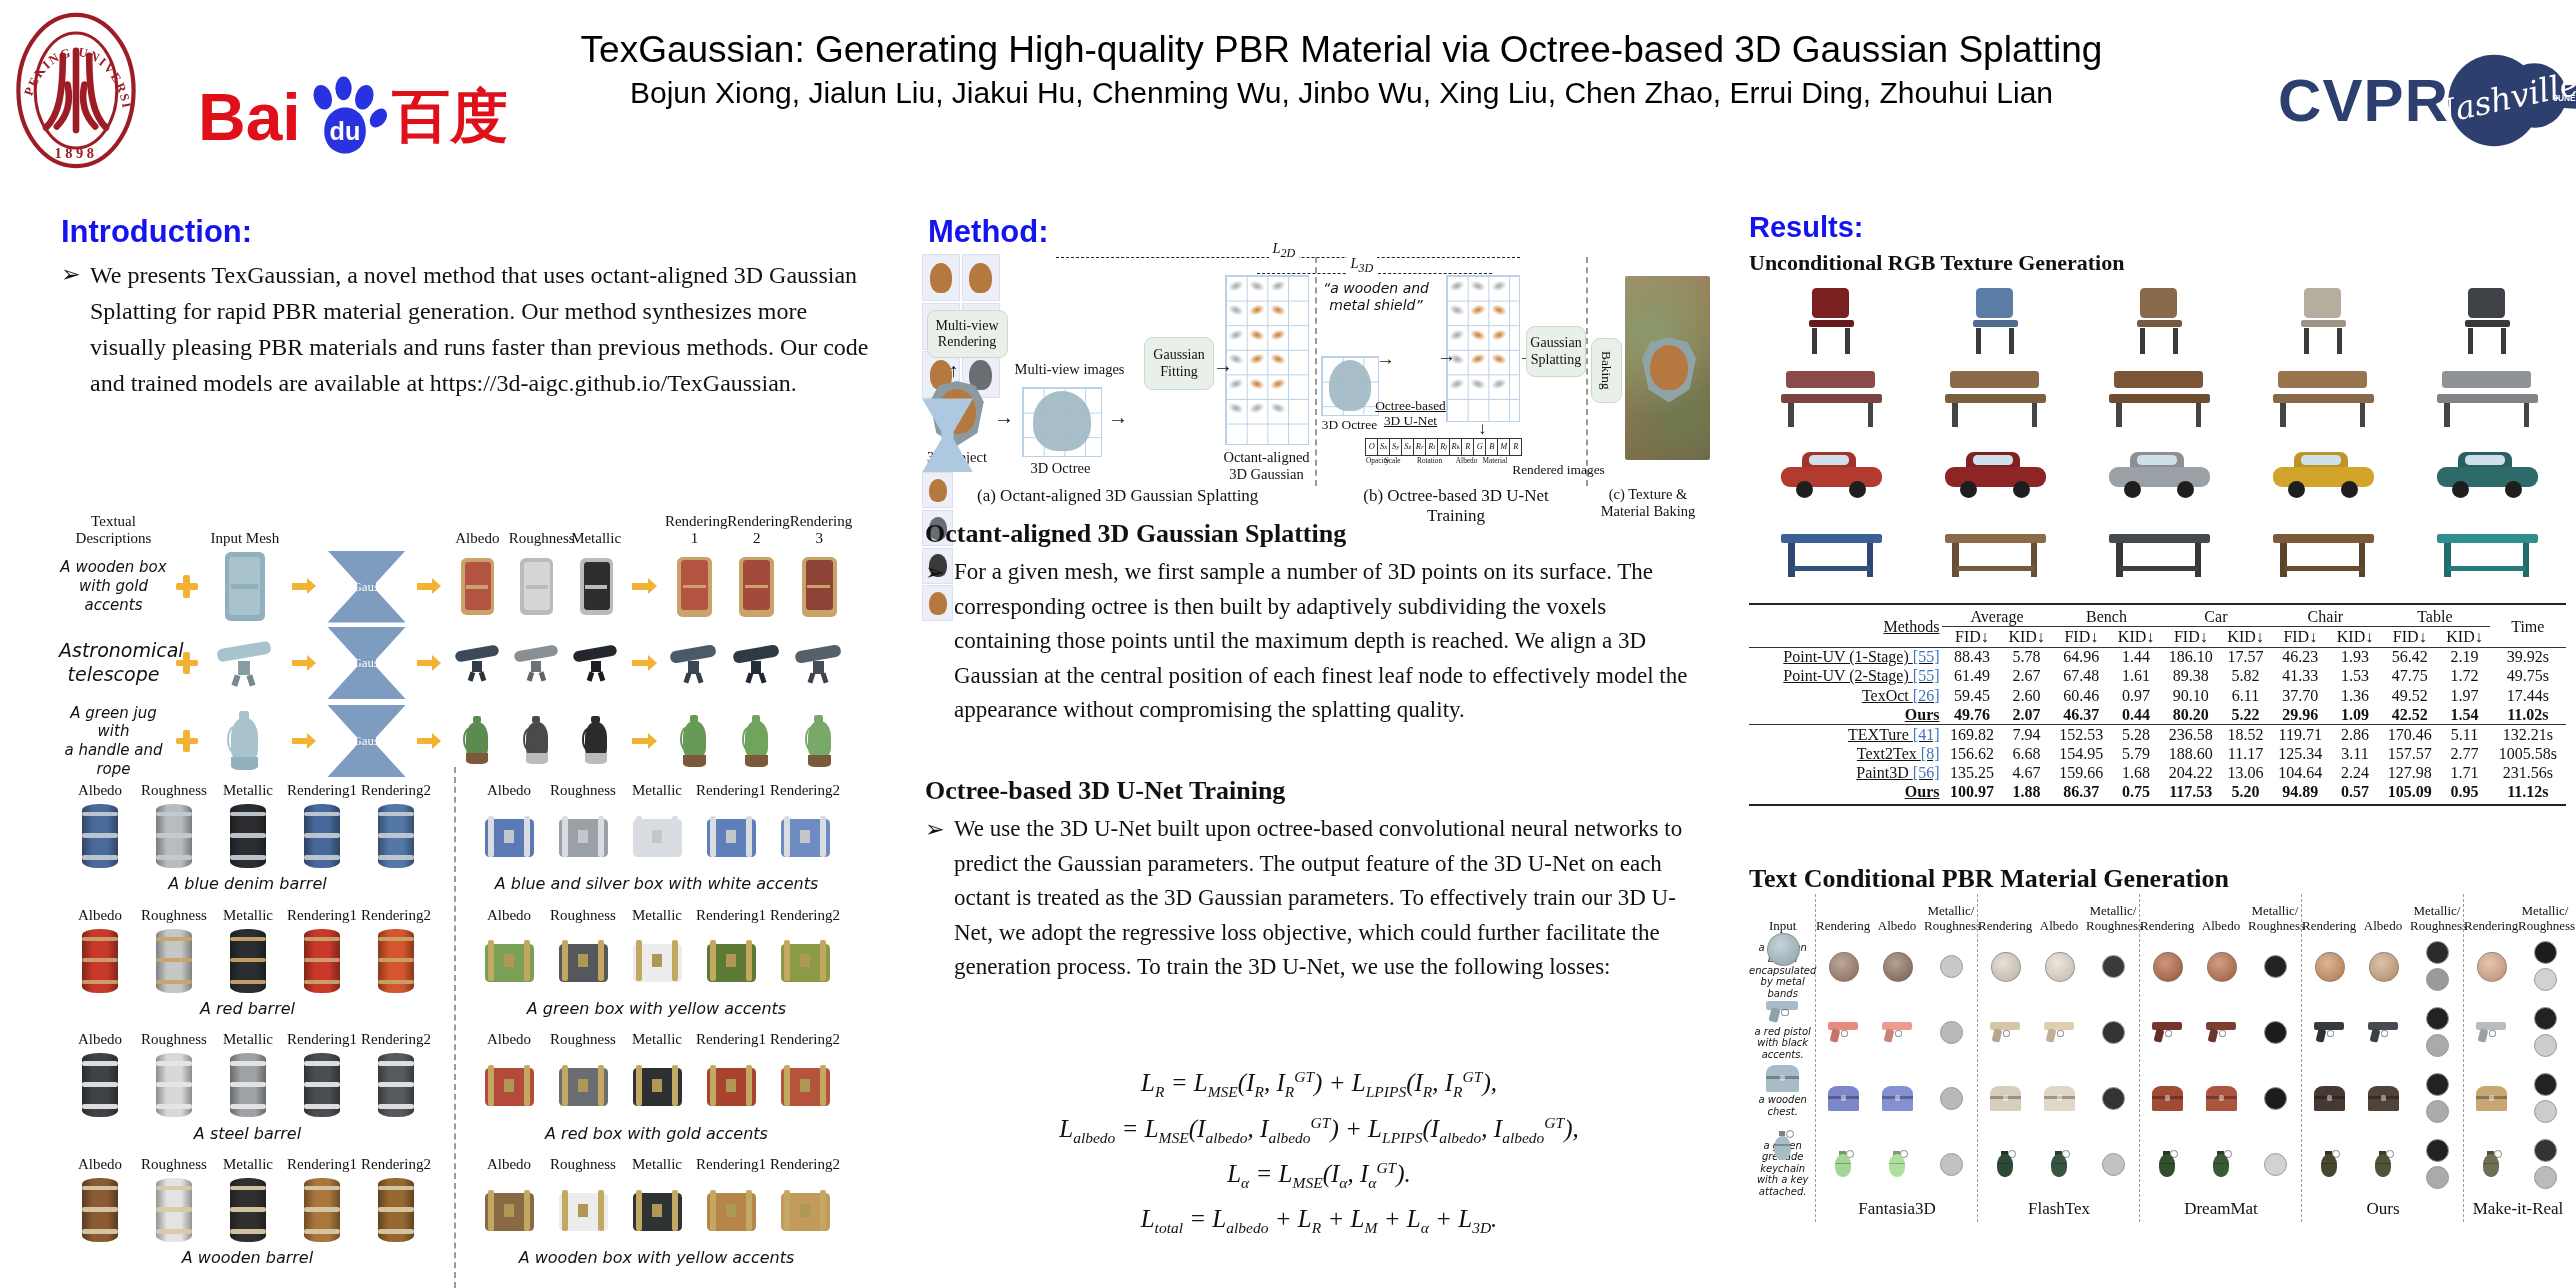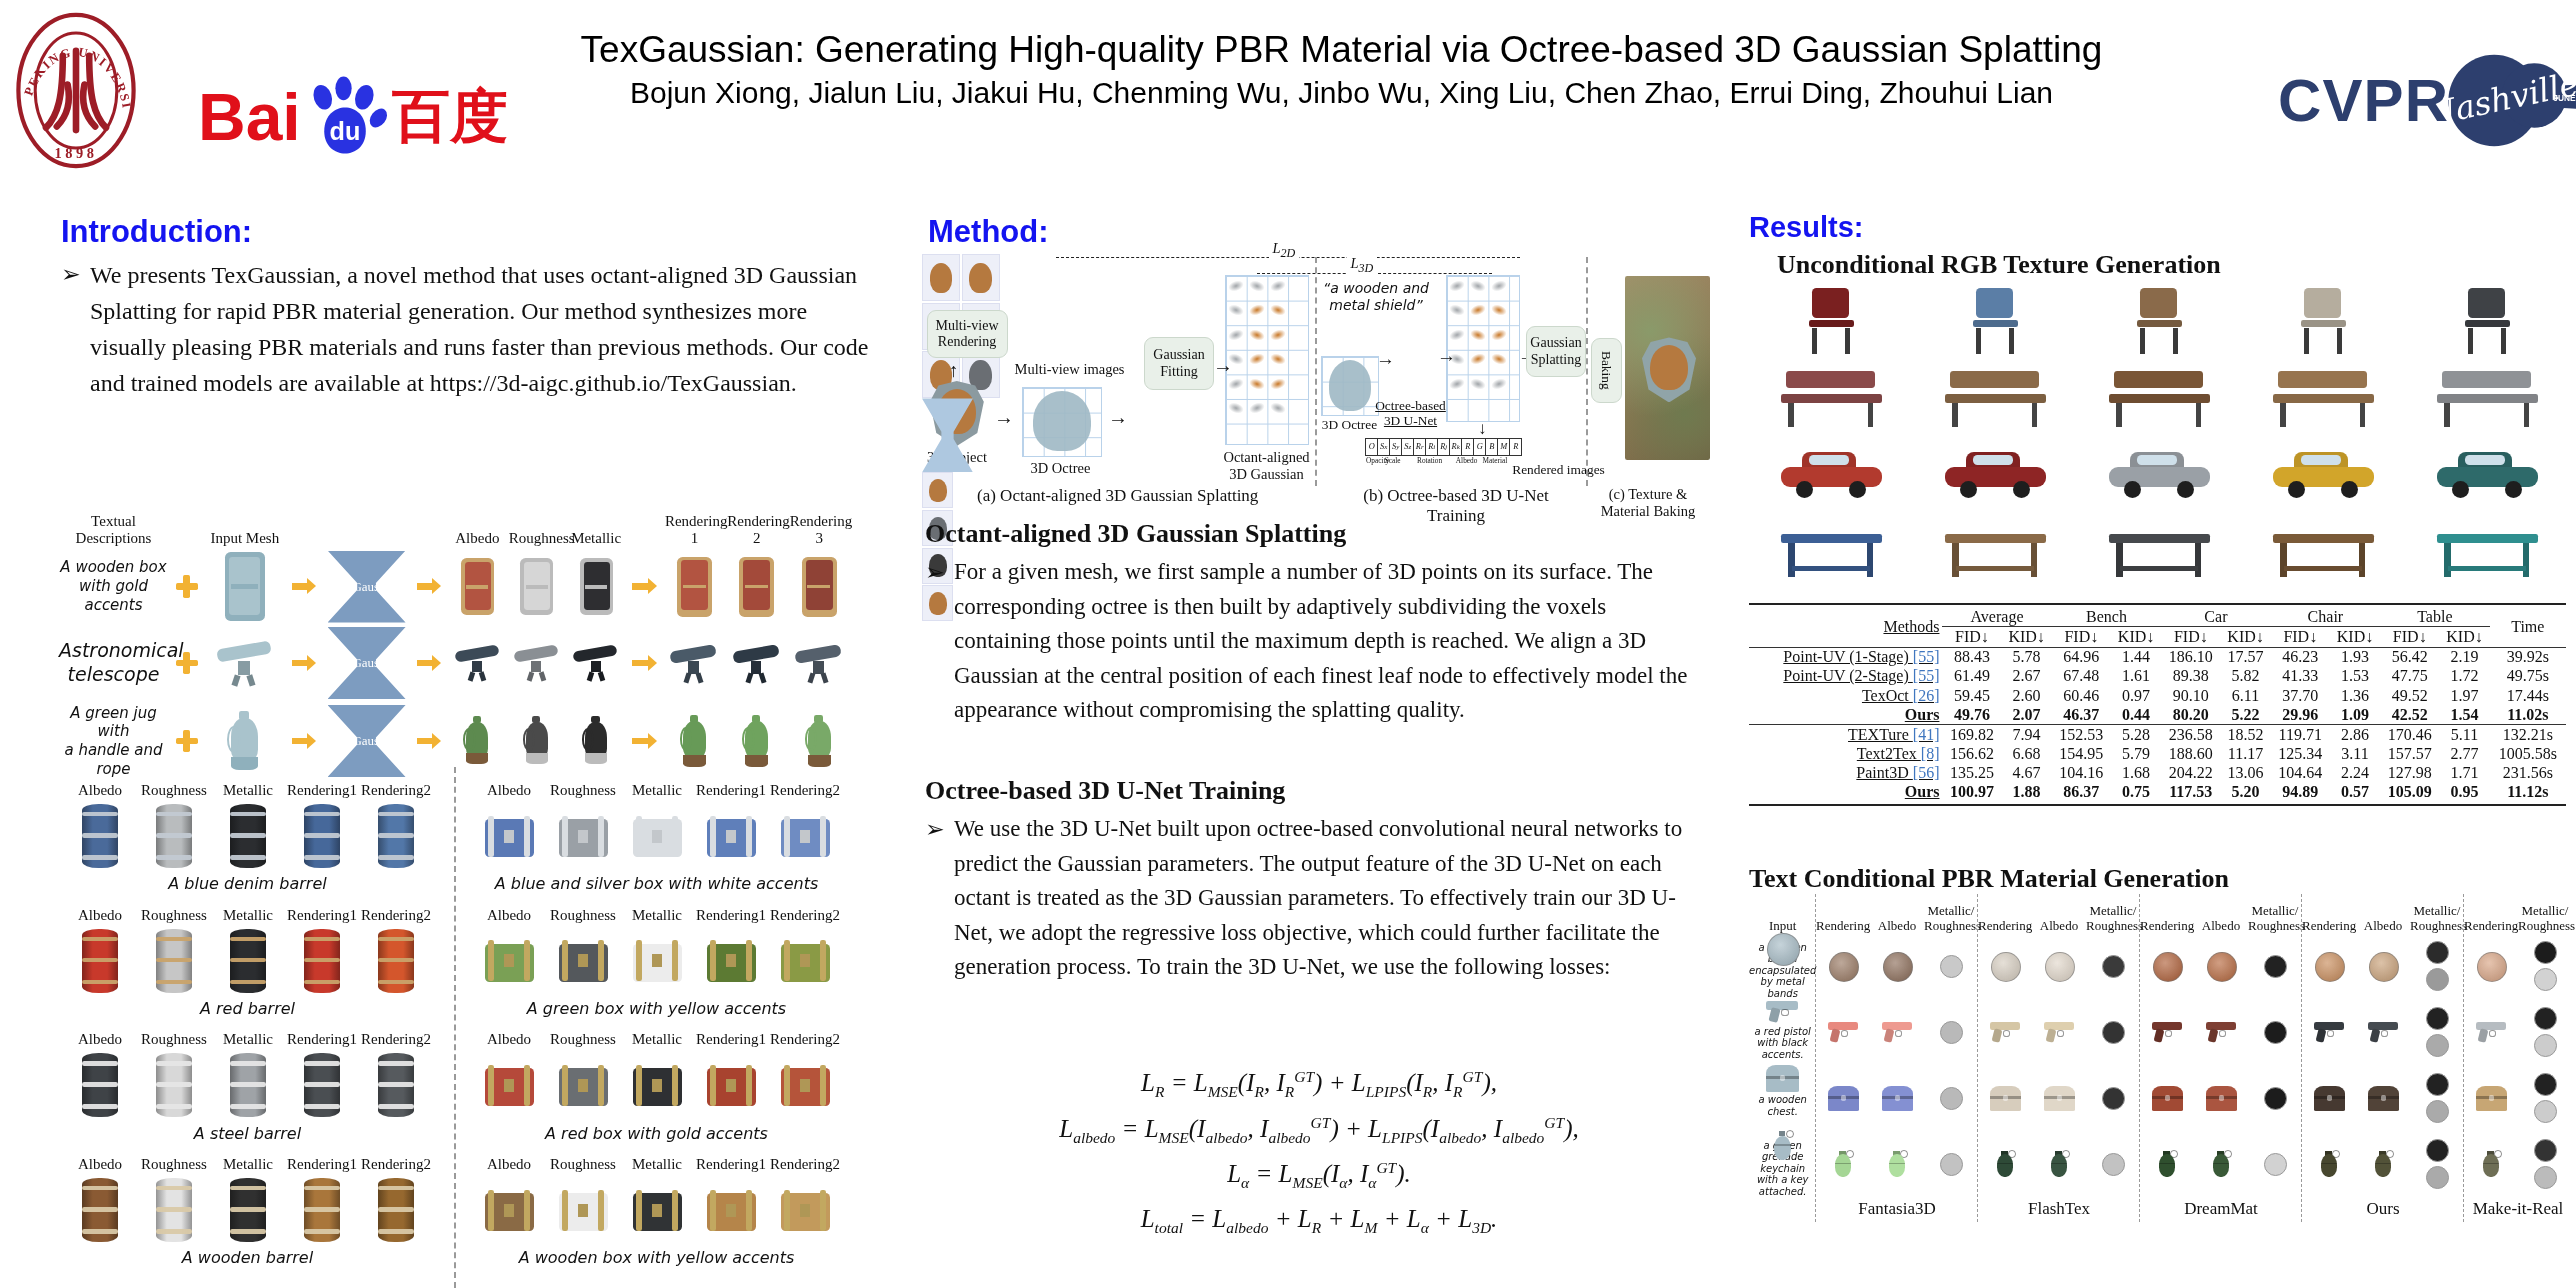"Unconditional RGB Texture Generation" div.abs { font-size: 26px -> 22px; margin-left: 28px -> none }
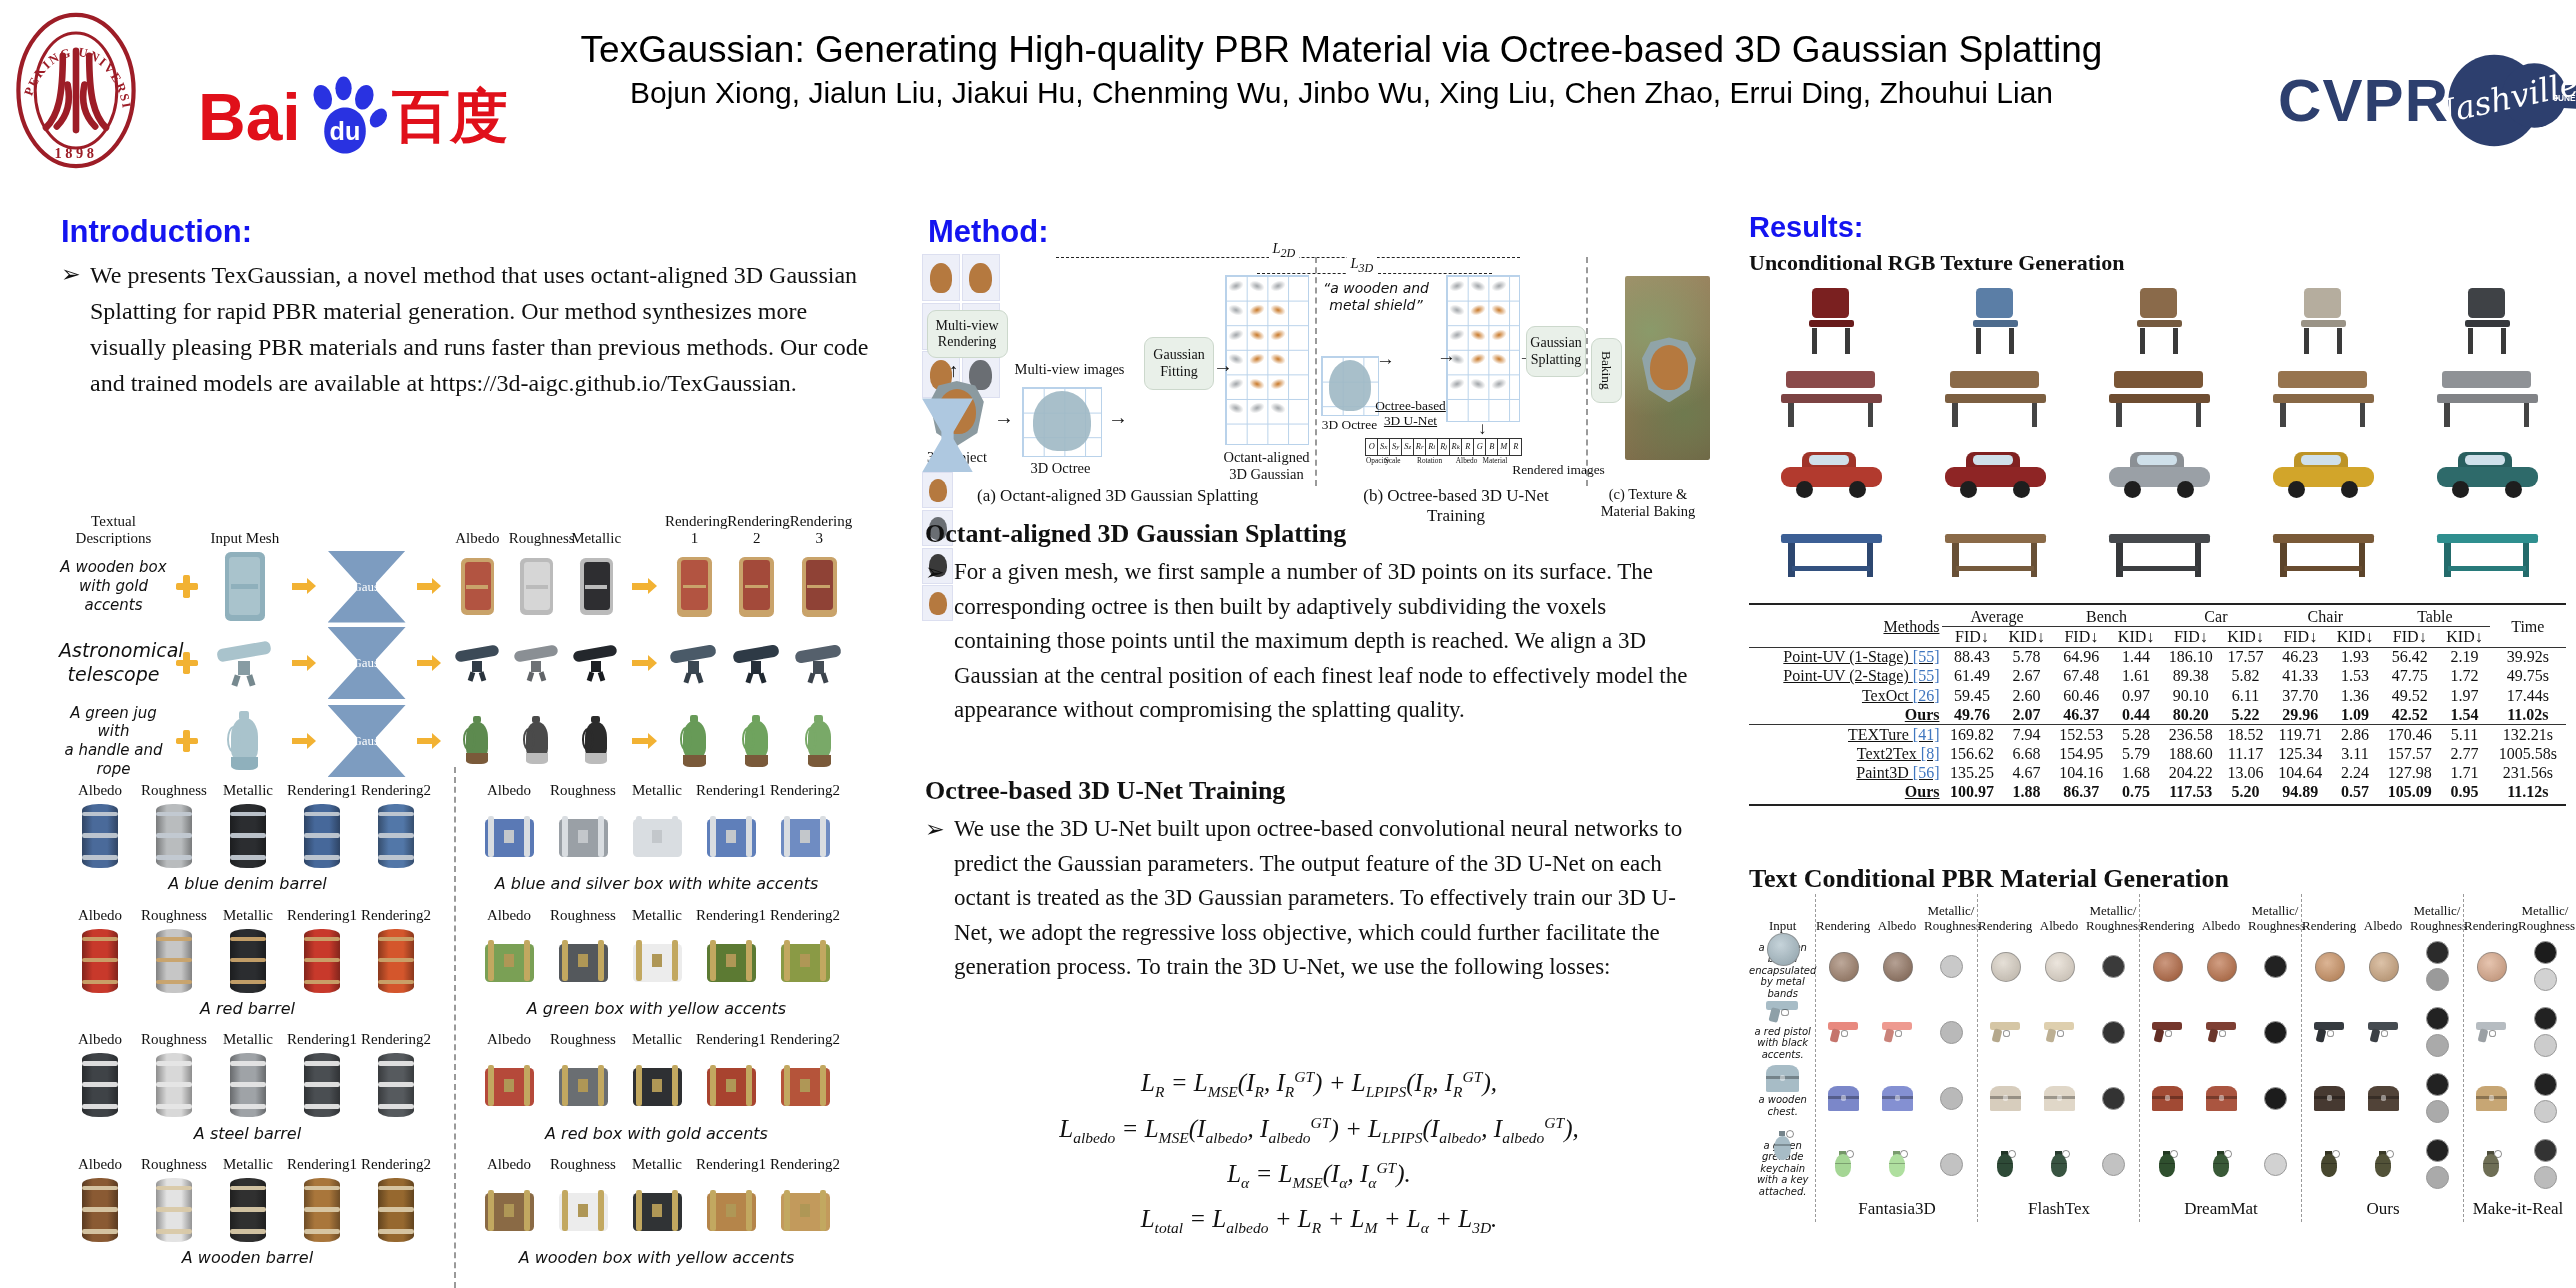"104.16" td { text: 104.16 -> 159.66 }
